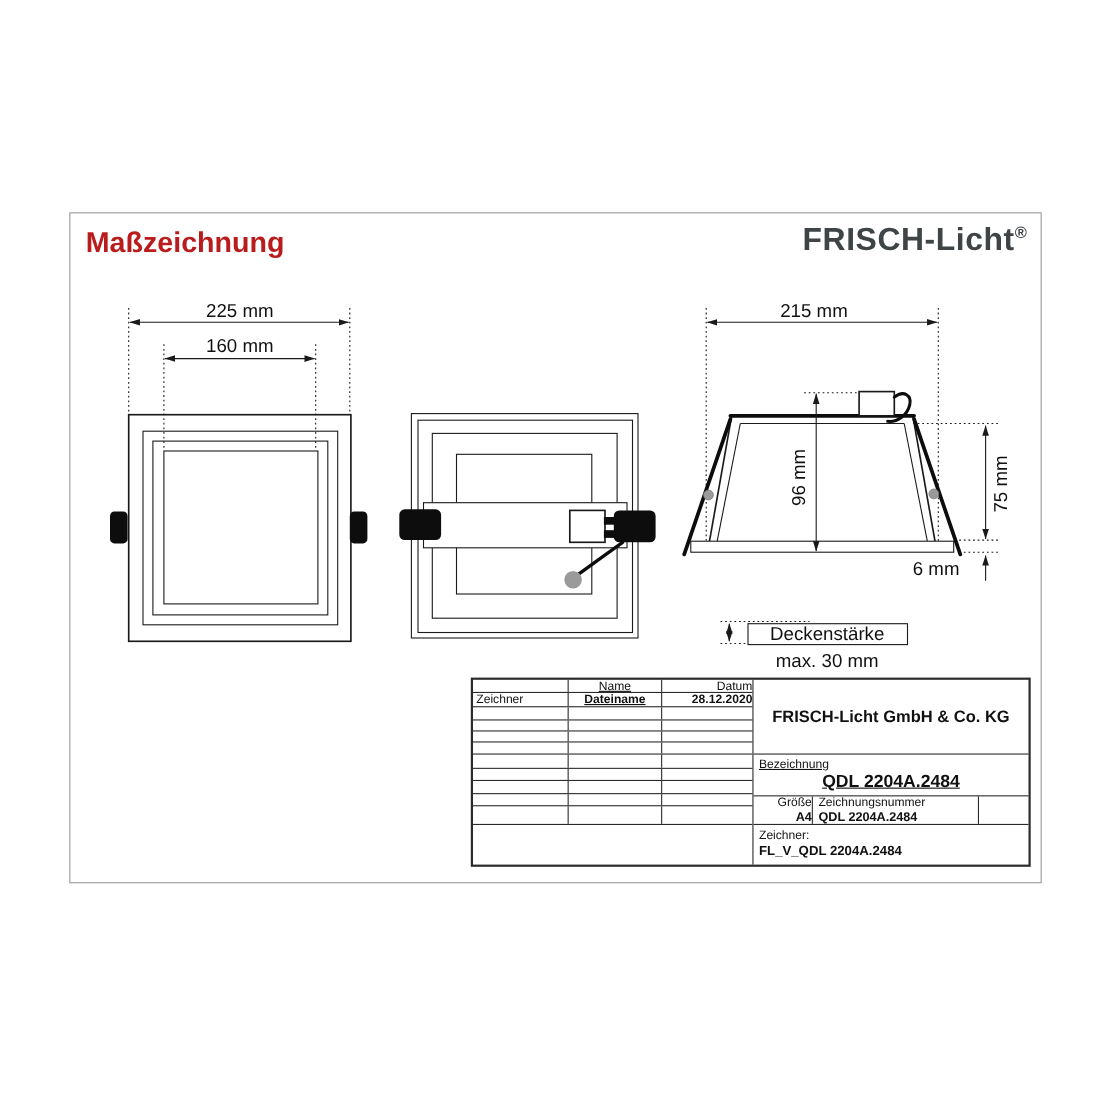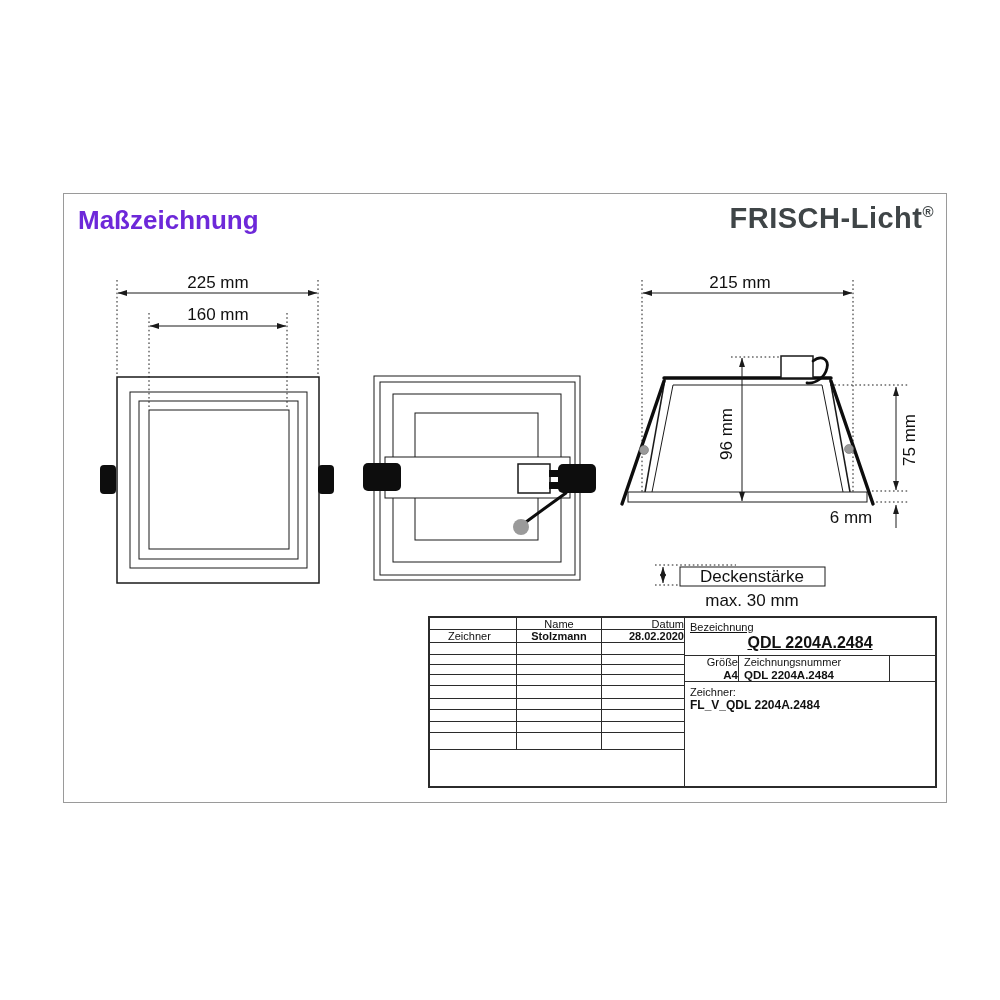"Maßzeichnung" .sheet-title { color: #6d28d9 -> #b91c1c }
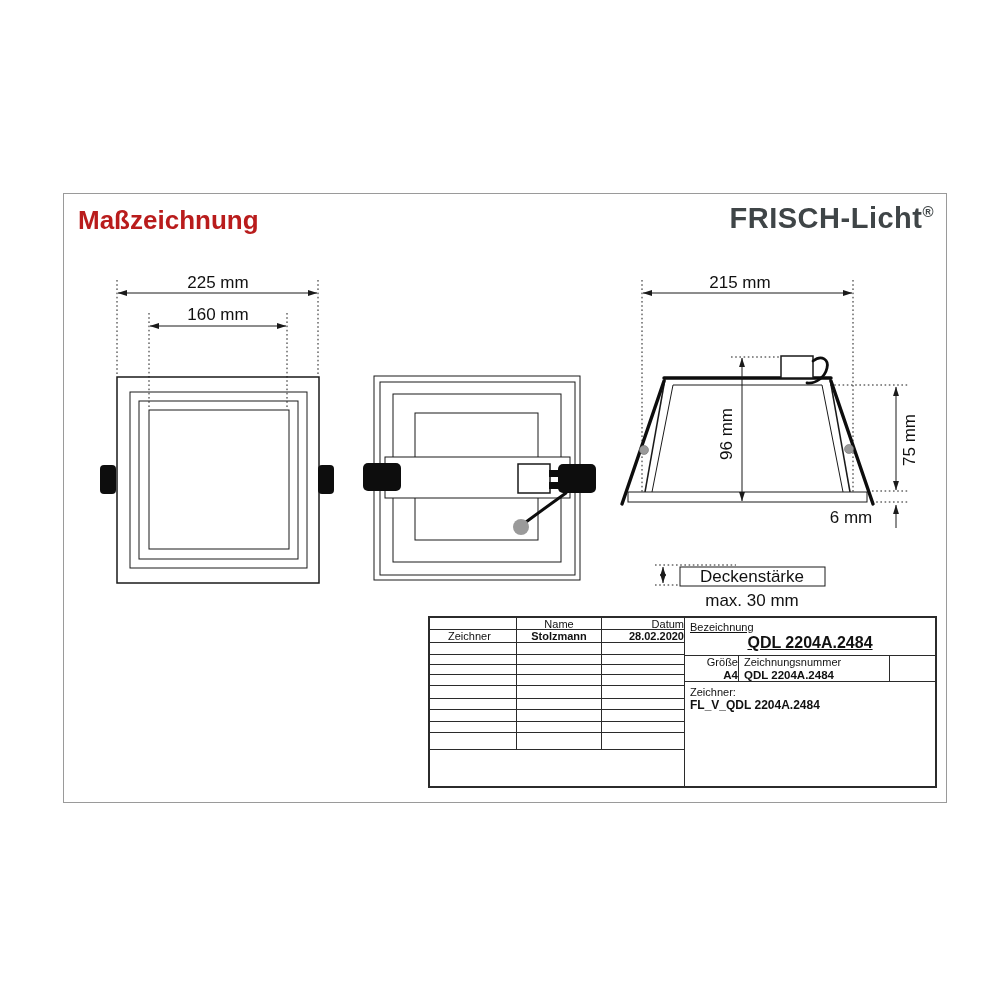"Name" .tb-row .c2 { text-decoration: none -> underline }
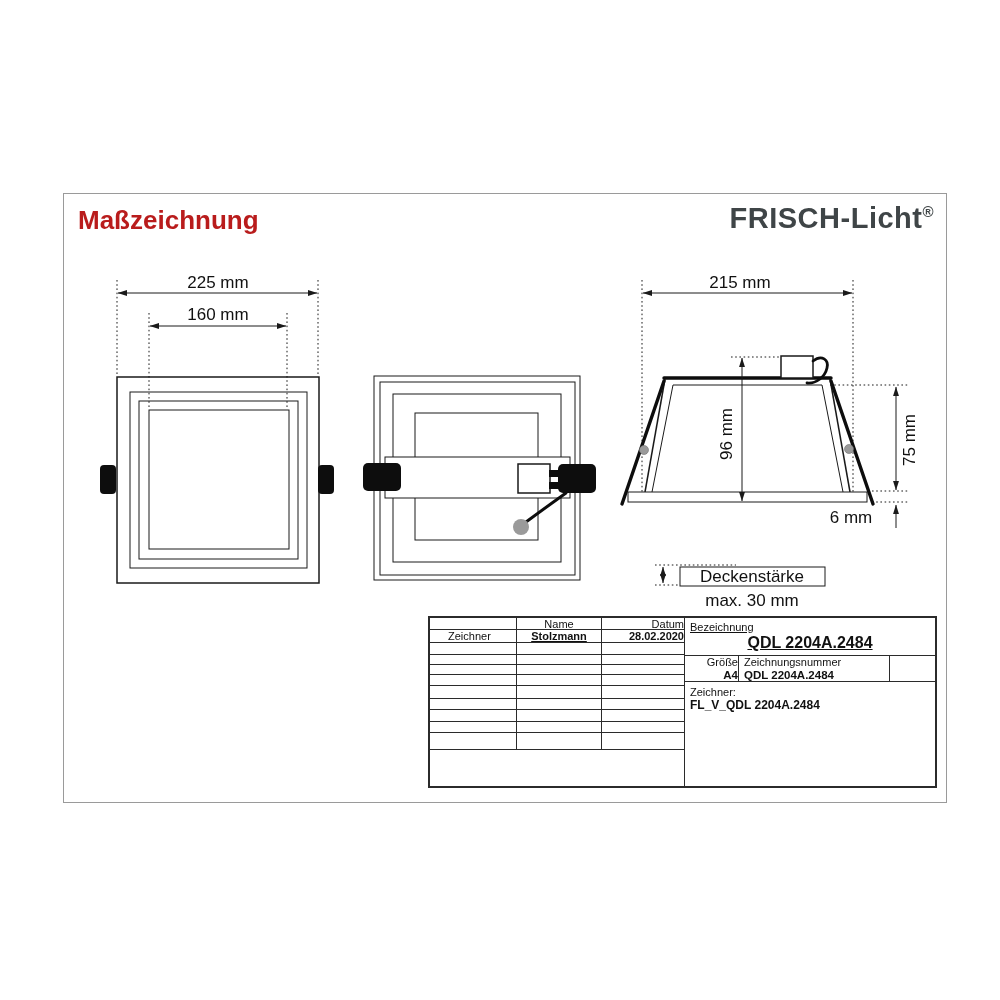"Zeichner" .zlabel { padding-left: 18px -> 3px }
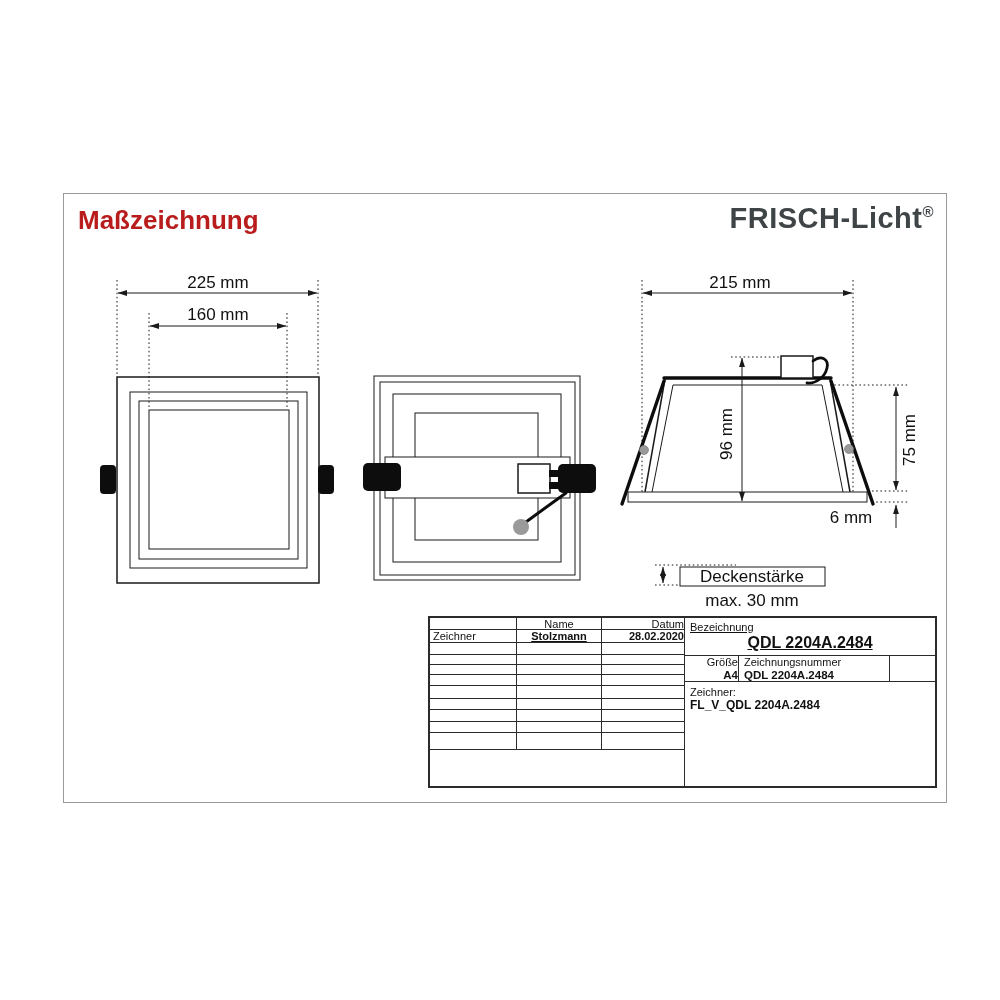"Stolzmann" div.c2 { text: Stolzmann -> Dateiname }
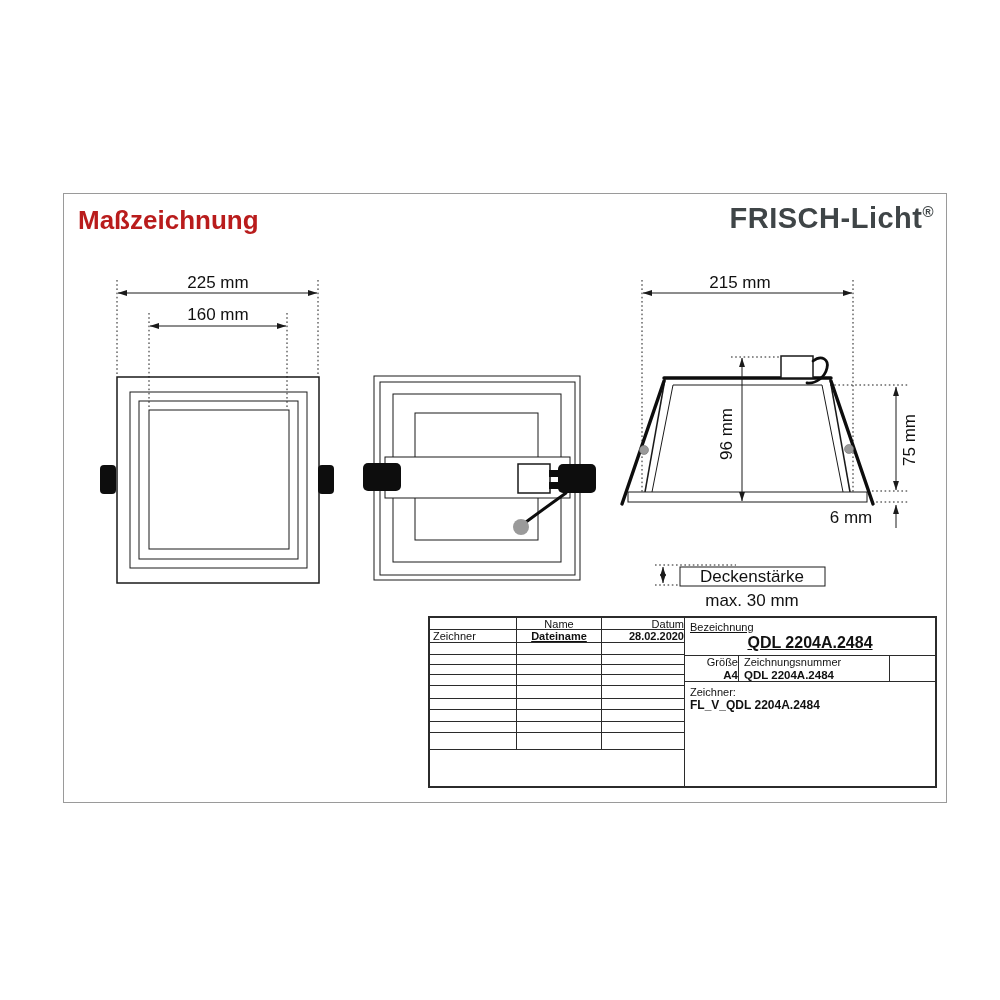"28.02.2020" div.c3 { text: 28.02.2020 -> 28.12.2020 }
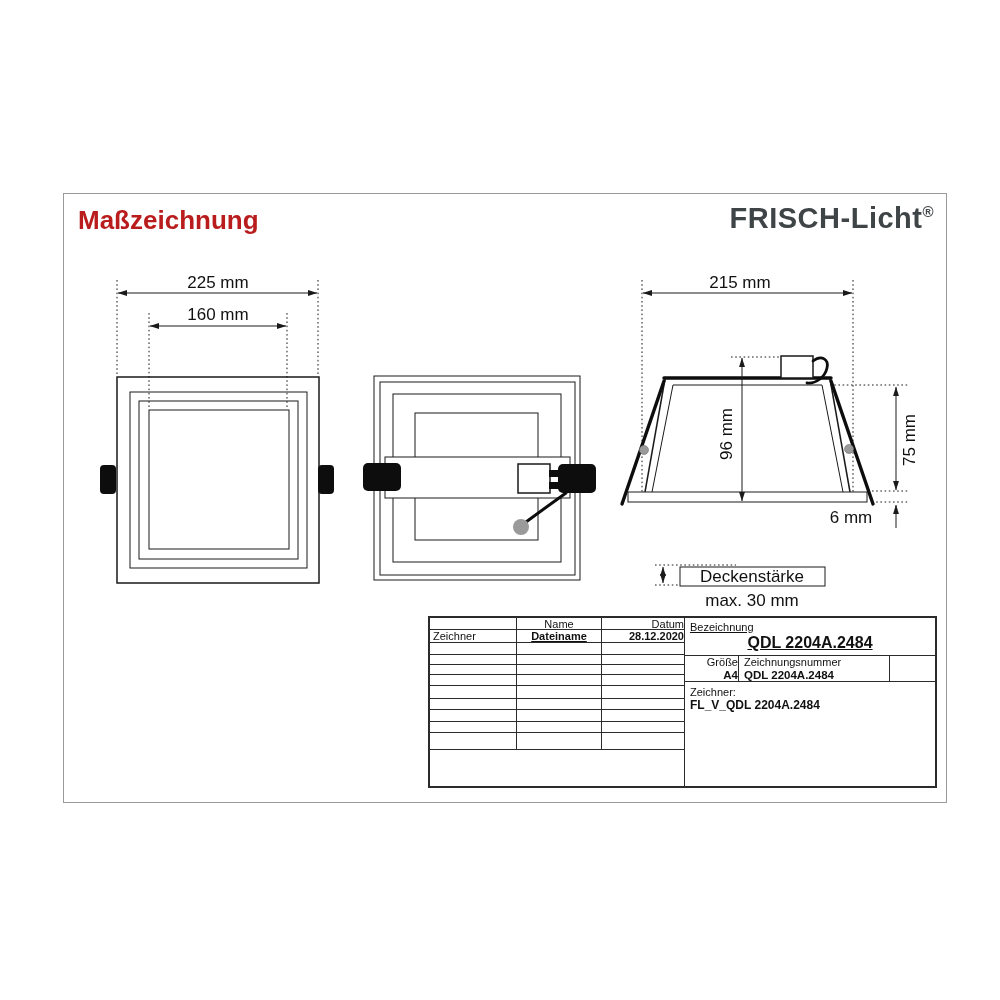"FRISCH-Licht GmbH & Co. KG" div.tb-company { html: none -> <div>FRISCH-Licht GmbH &amp; Co. KG</div> }
